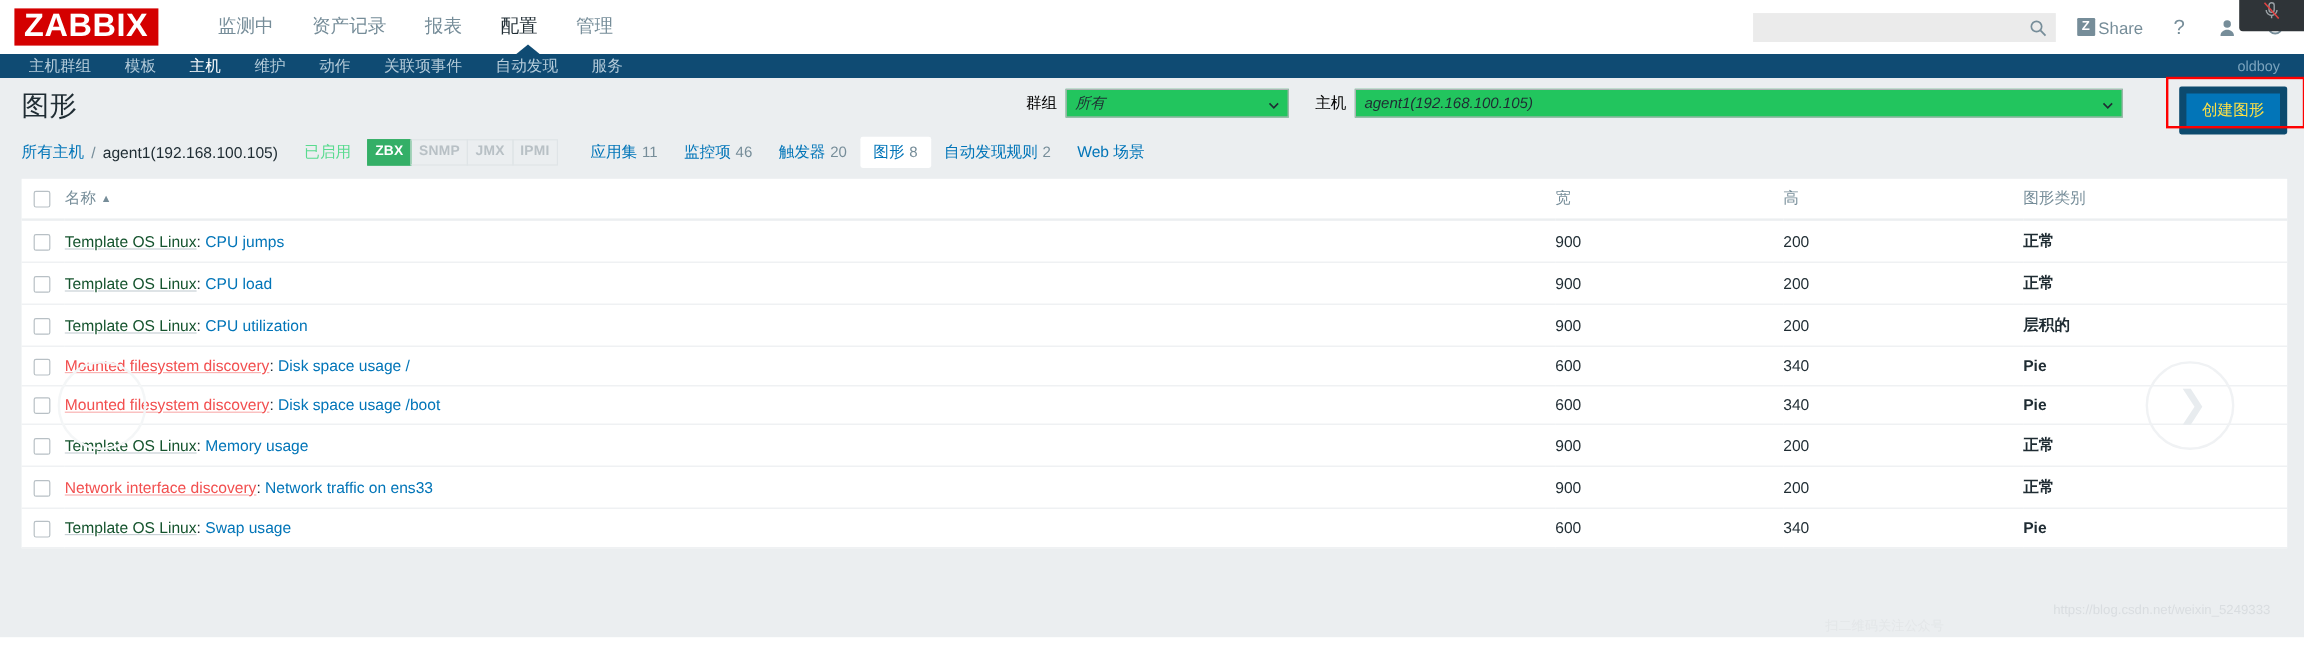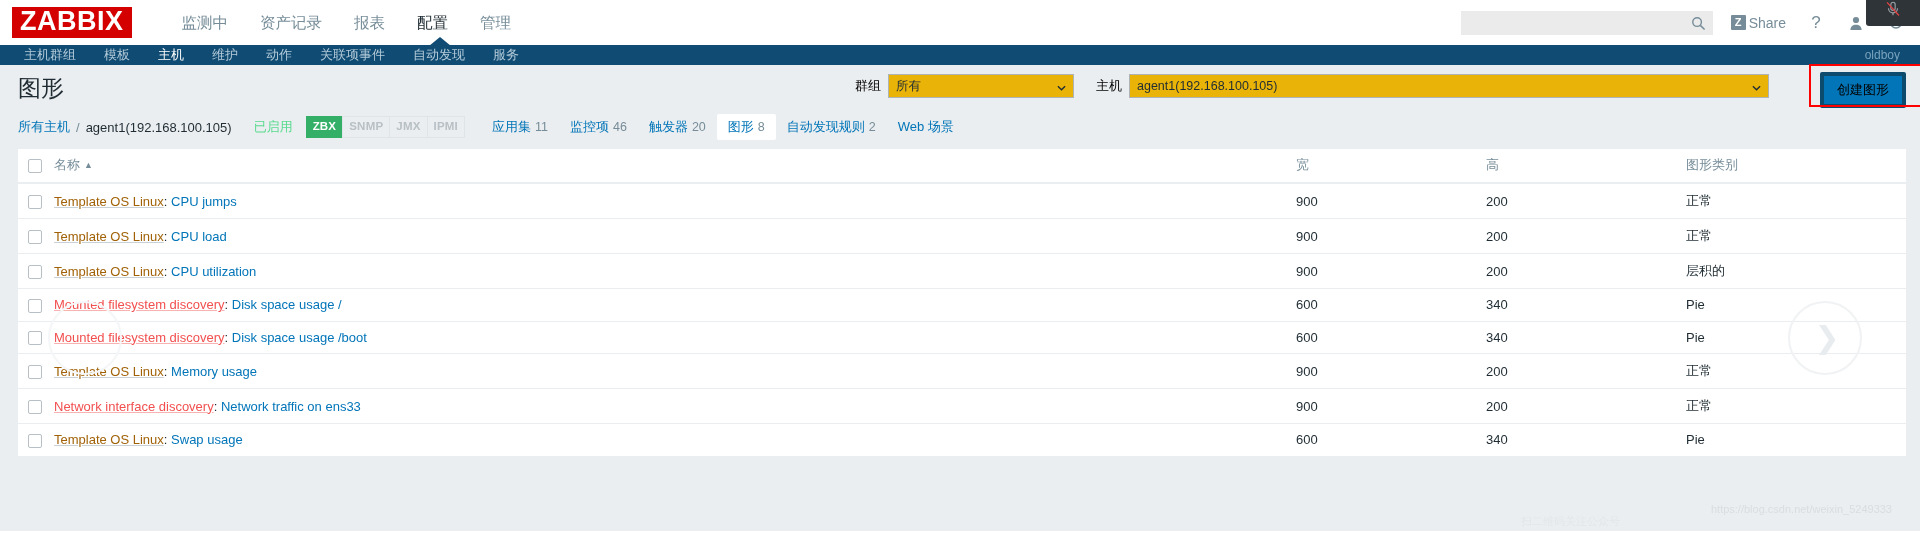"所有" .select-ctl { background: #eab308 -> #22c55e; font-style: none -> italic }
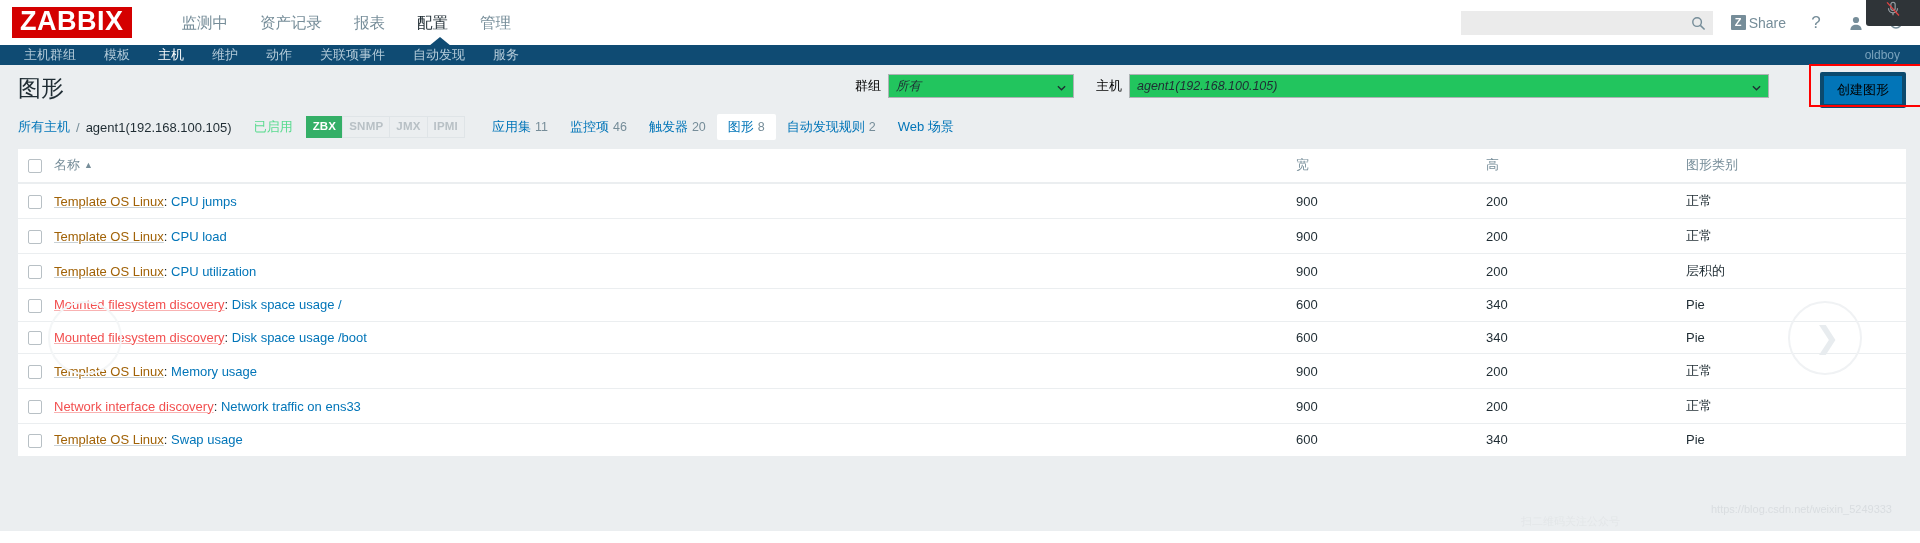"创建图形" .create-btn { border: 4px solid #0c4a6e -> 6px solid #0c4a6e; color: #000000 -> #fde047 }
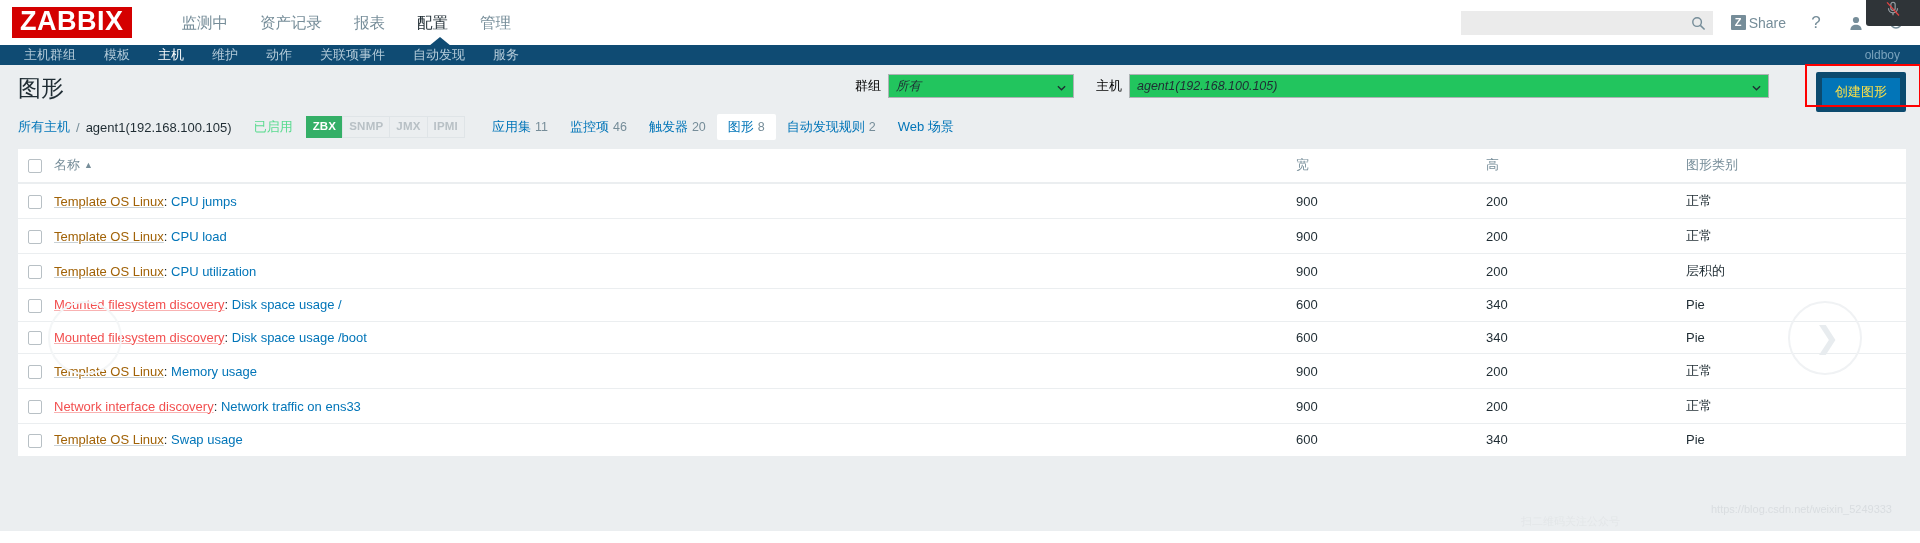"Template OS Linux" .prefix { color: #a16207 -> #14532d }
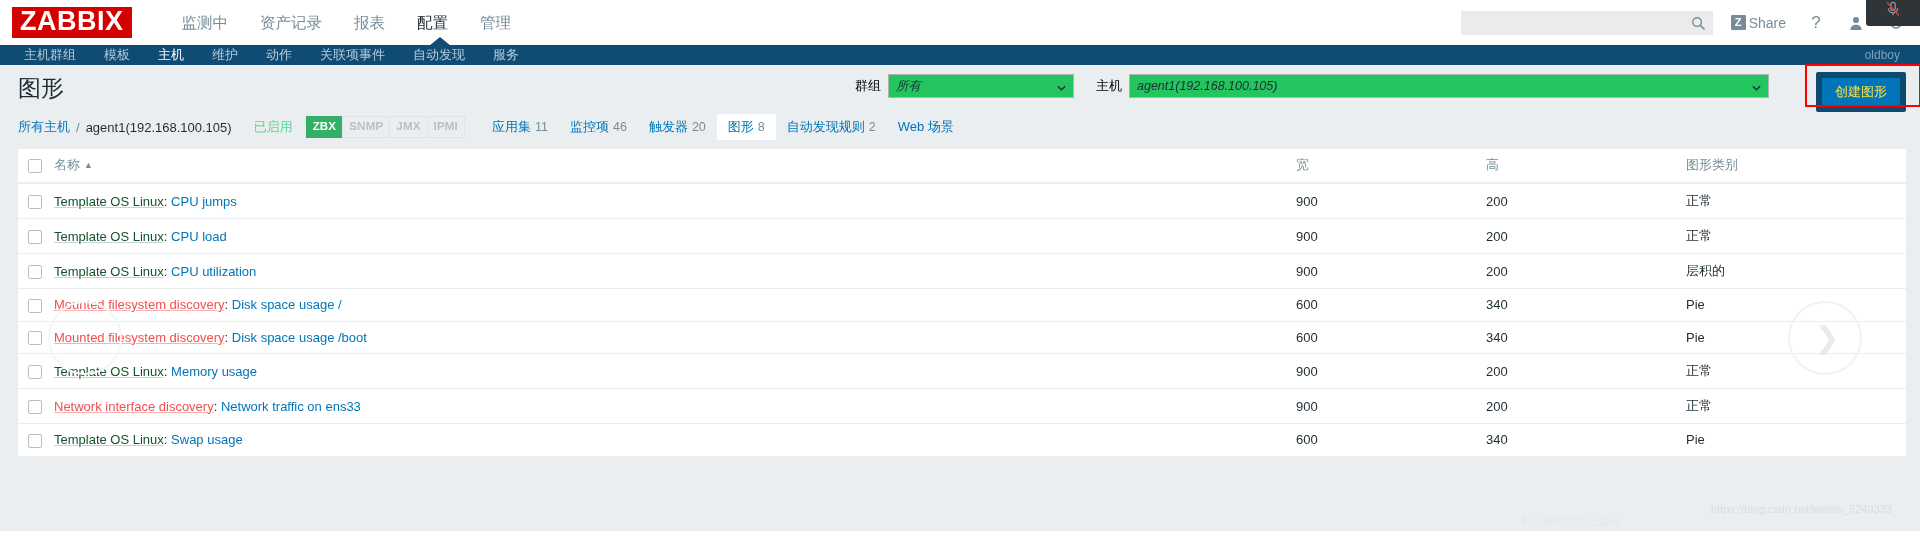"正常" .col-type { font-weight: none -> bold }
